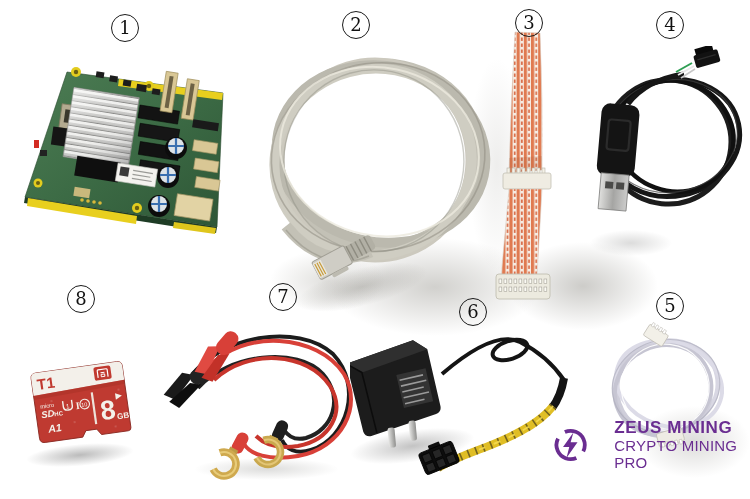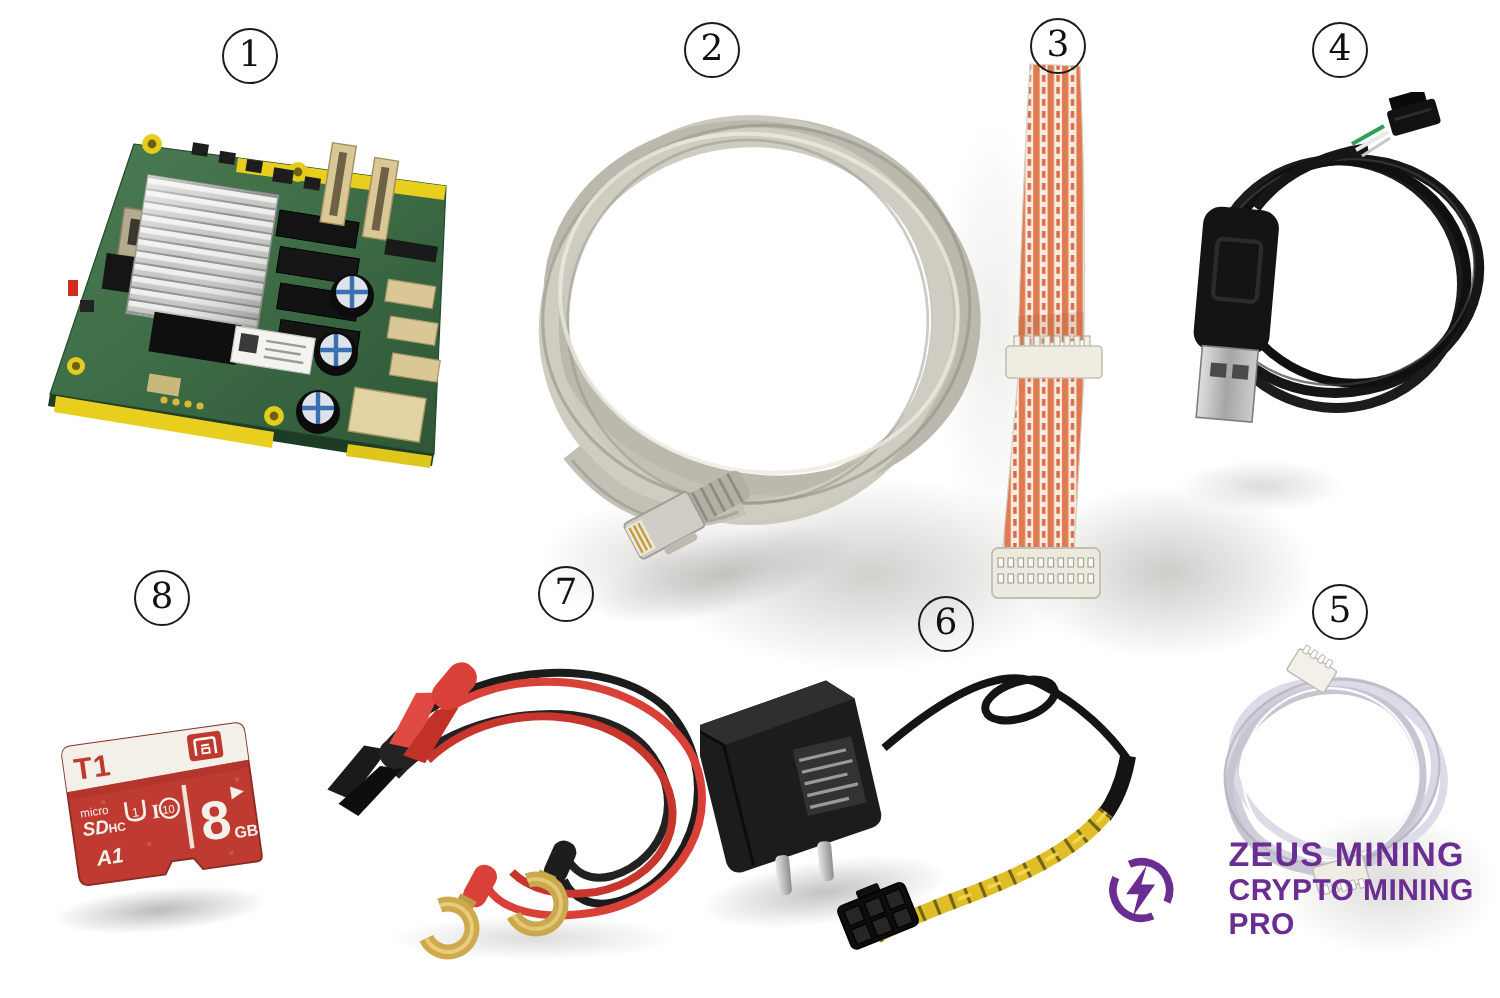"CRYPTO MINING PRO" .brand-line2 { font-weight: 700 -> 400 }
